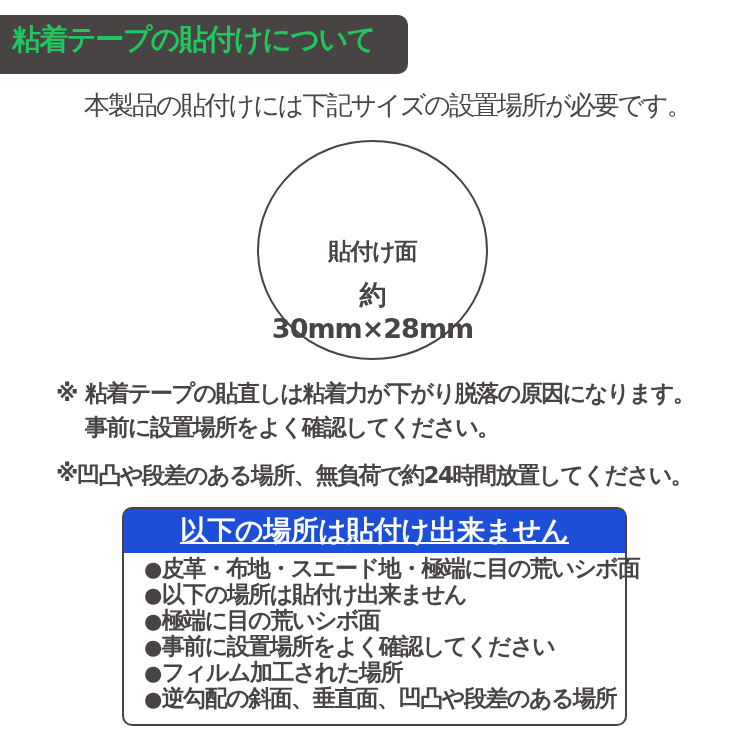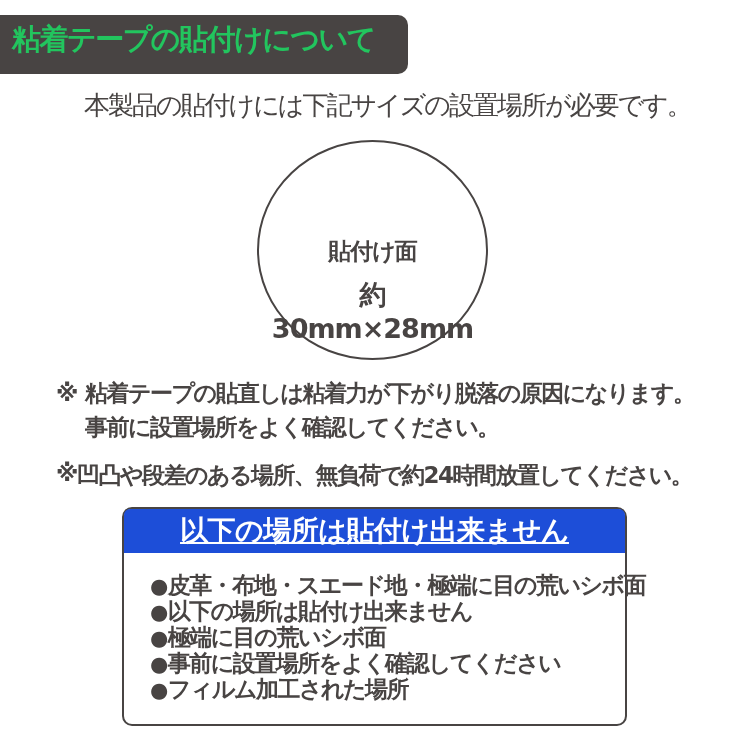"●皮革・布地・スエード地・極端に目の荒いシボ面" .restriction-list { margin: 6px -> 0; padding: 14px 6px 0 20px -> 3px 6px 0 20px }
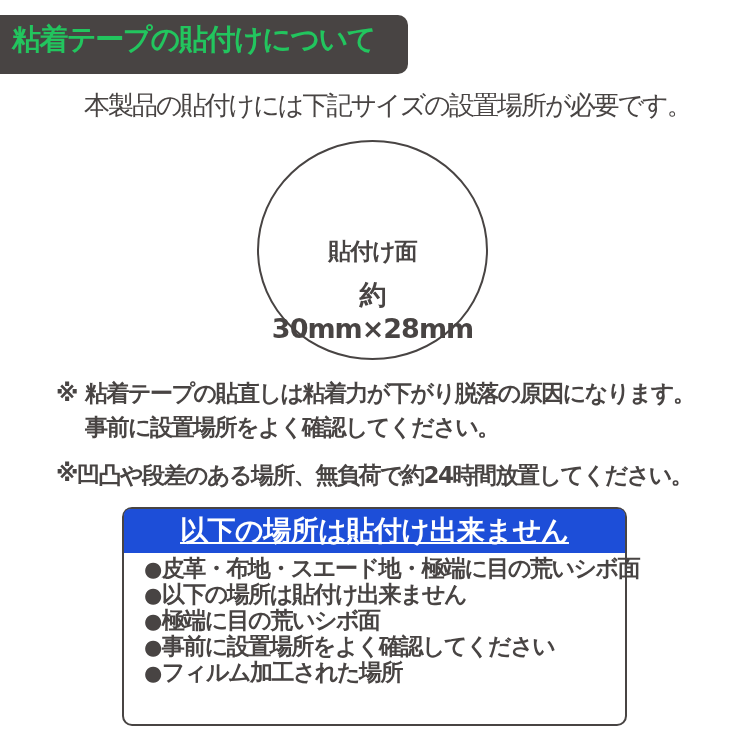"●逆勾配の斜面、垂直面、凹凸や段差のある場所" li { html: none -> <li> <span>●</span><span>逆勾配の斜面、垂直面、凹凸や段差のある場所</span> </li> }
